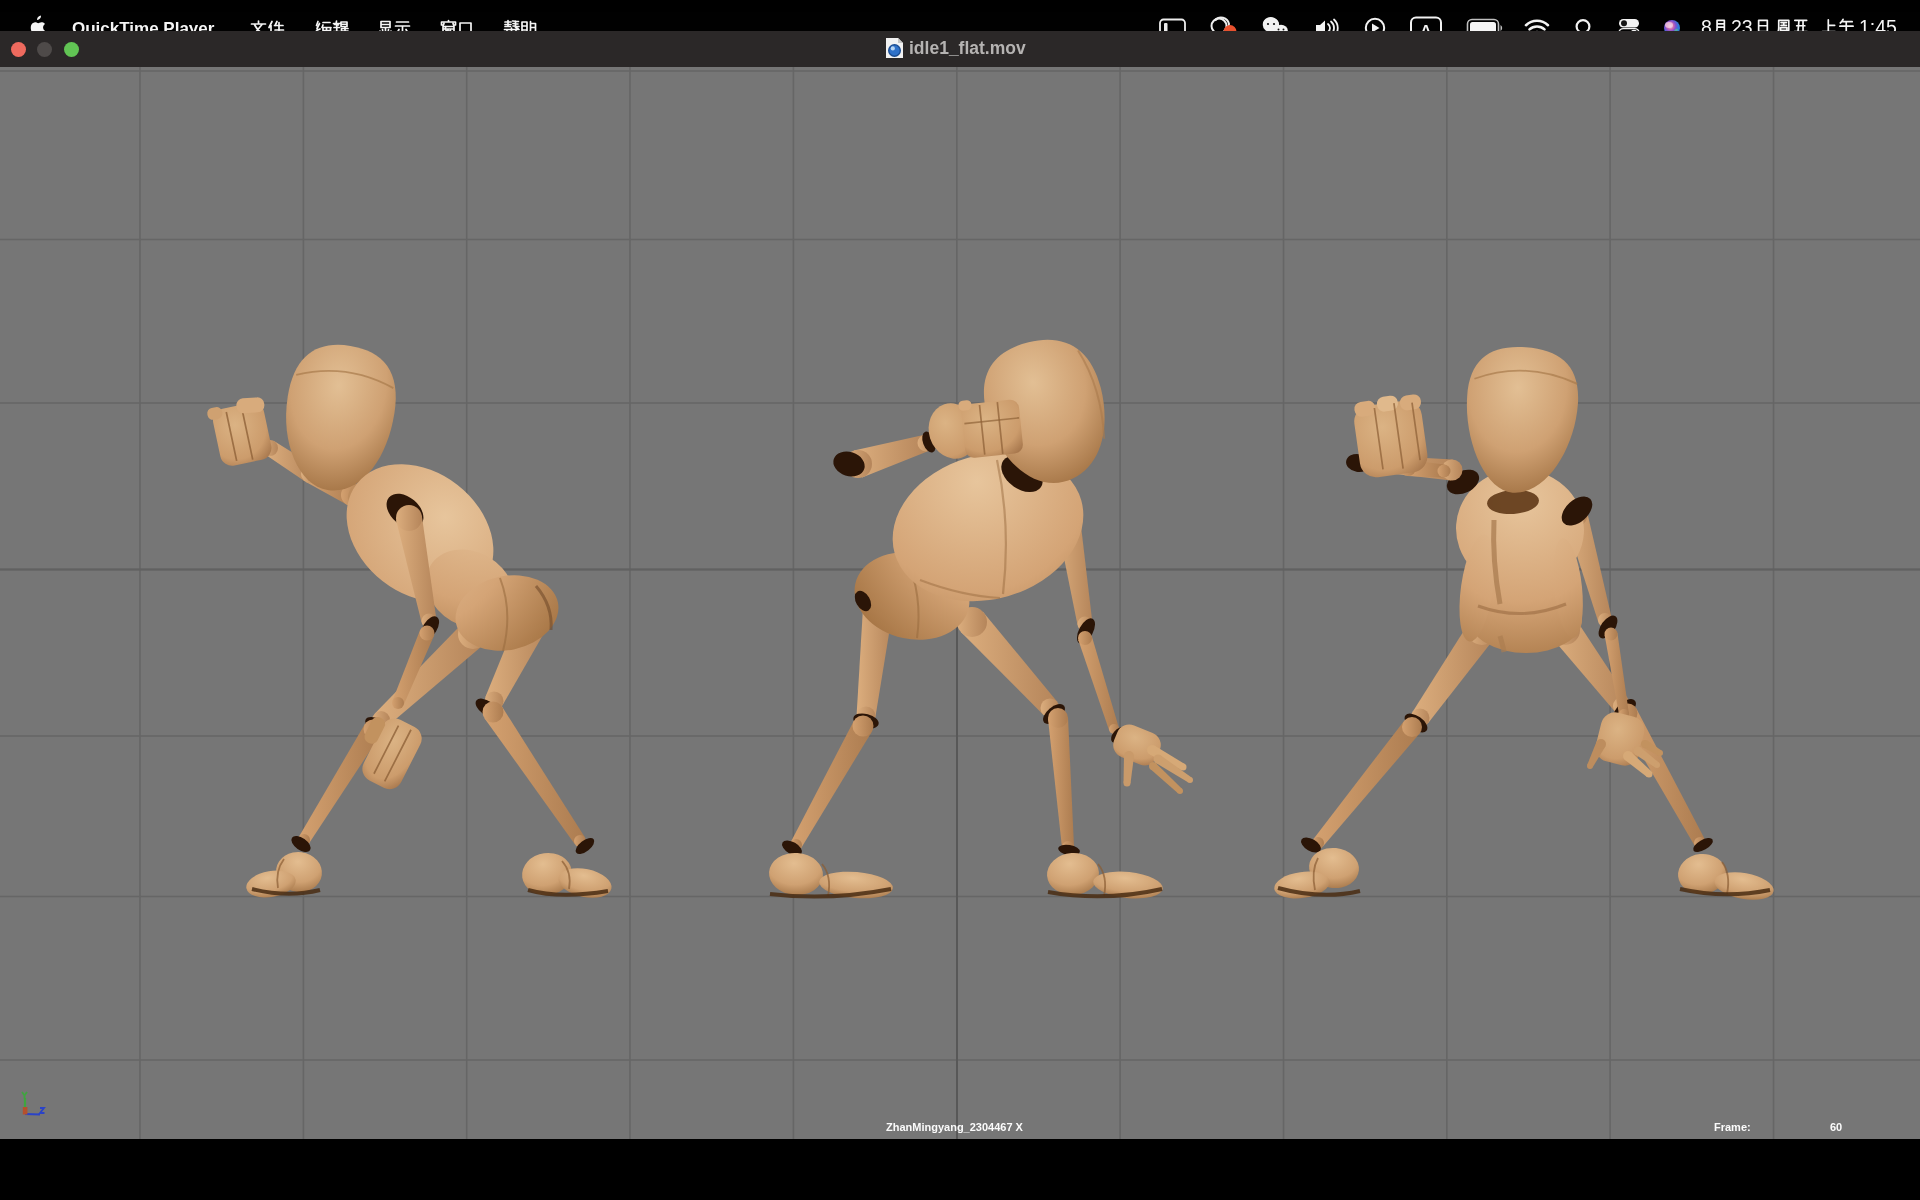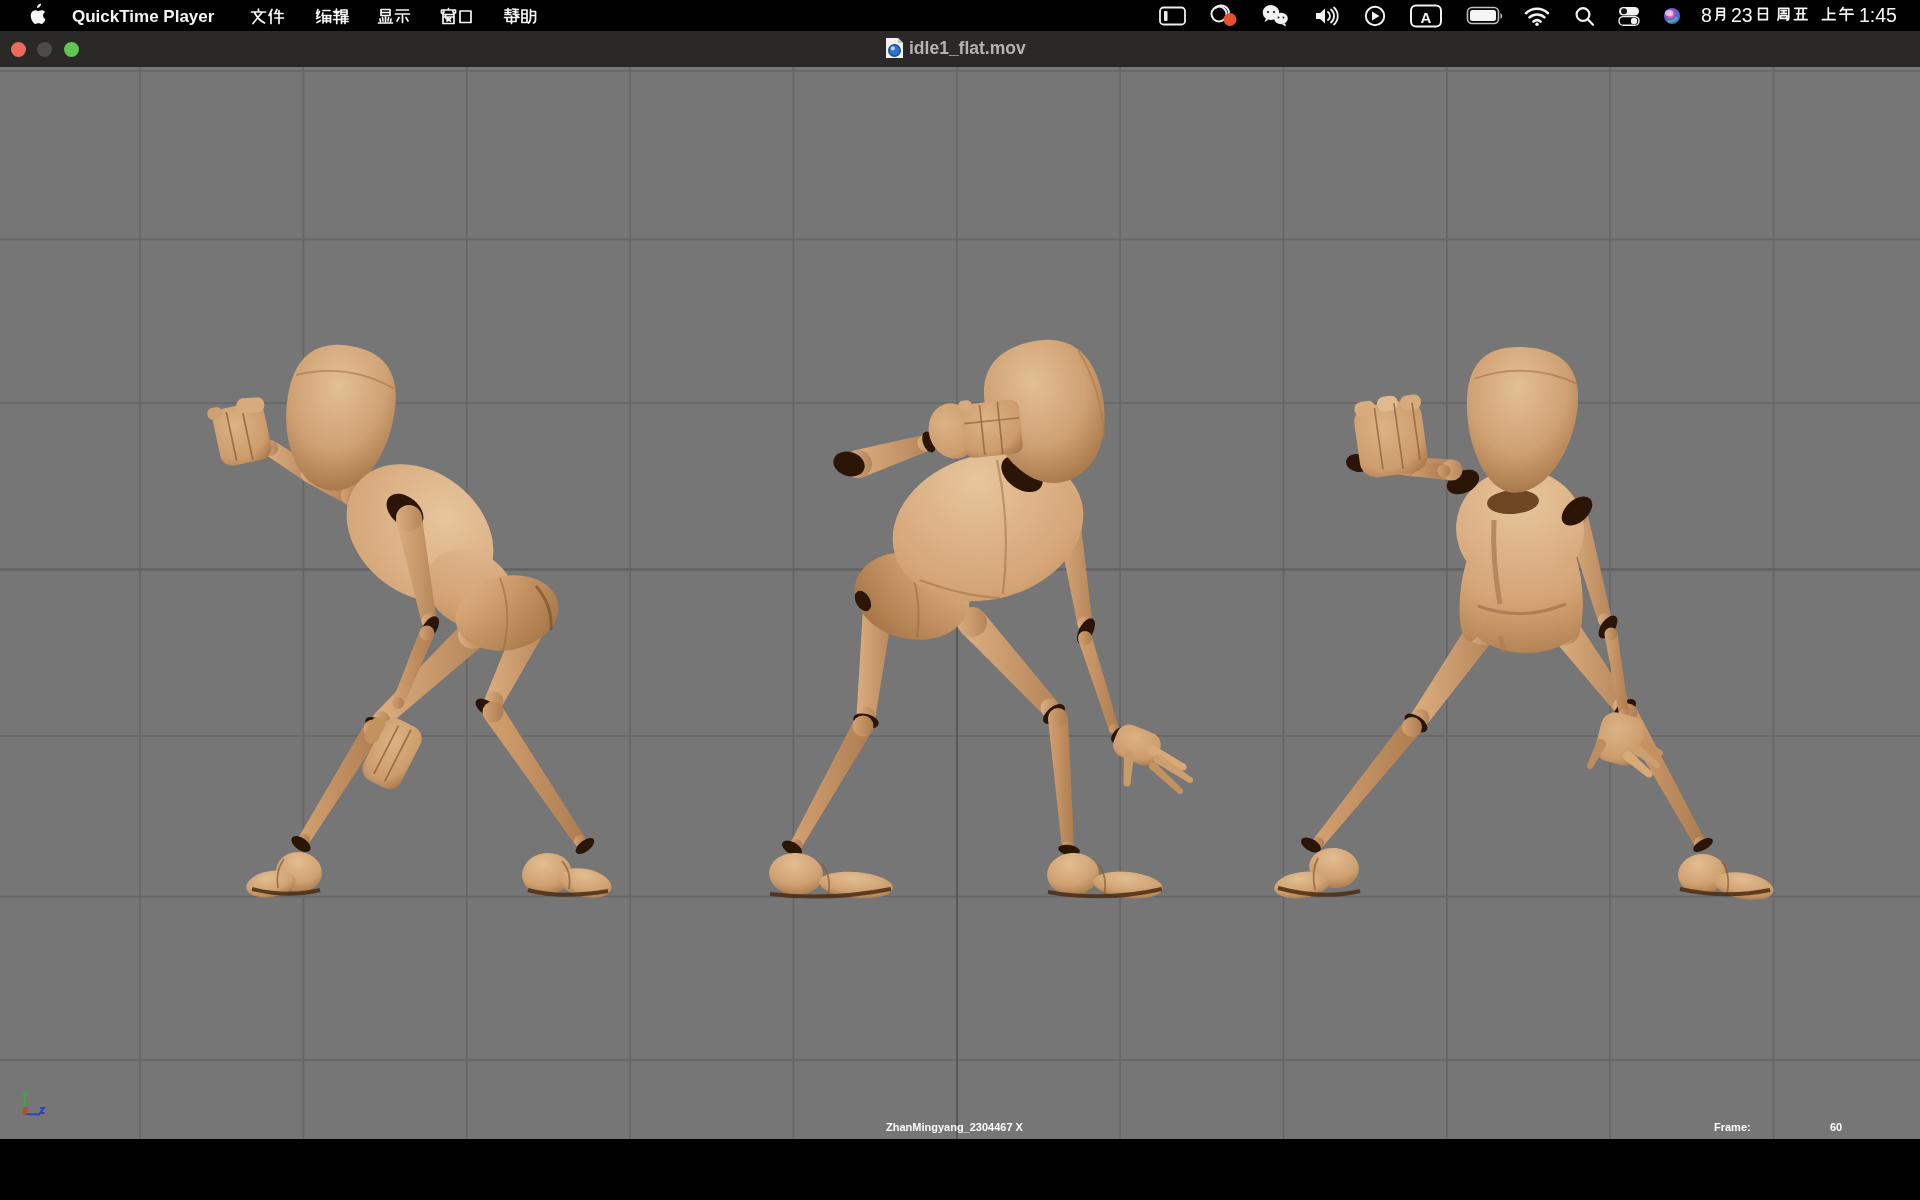"QuickTime Player" div.abs { top: 0 -> 12px }
